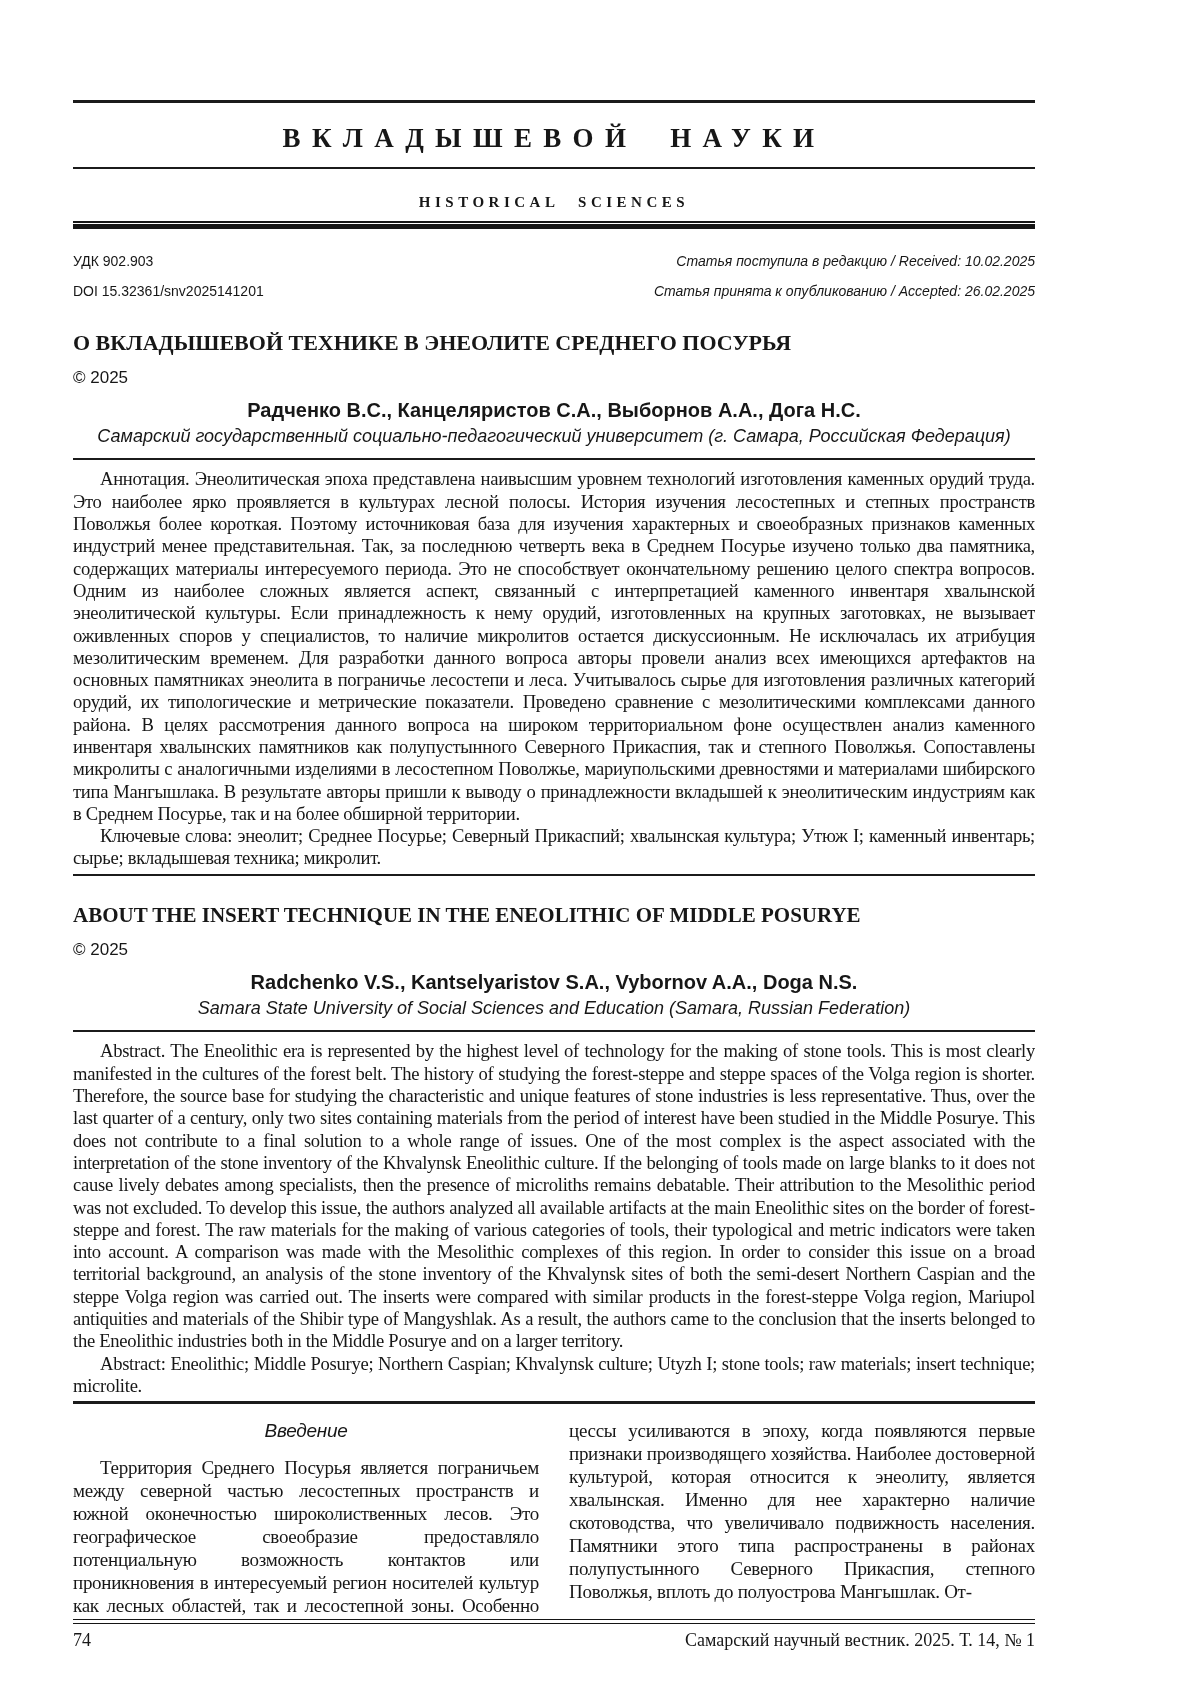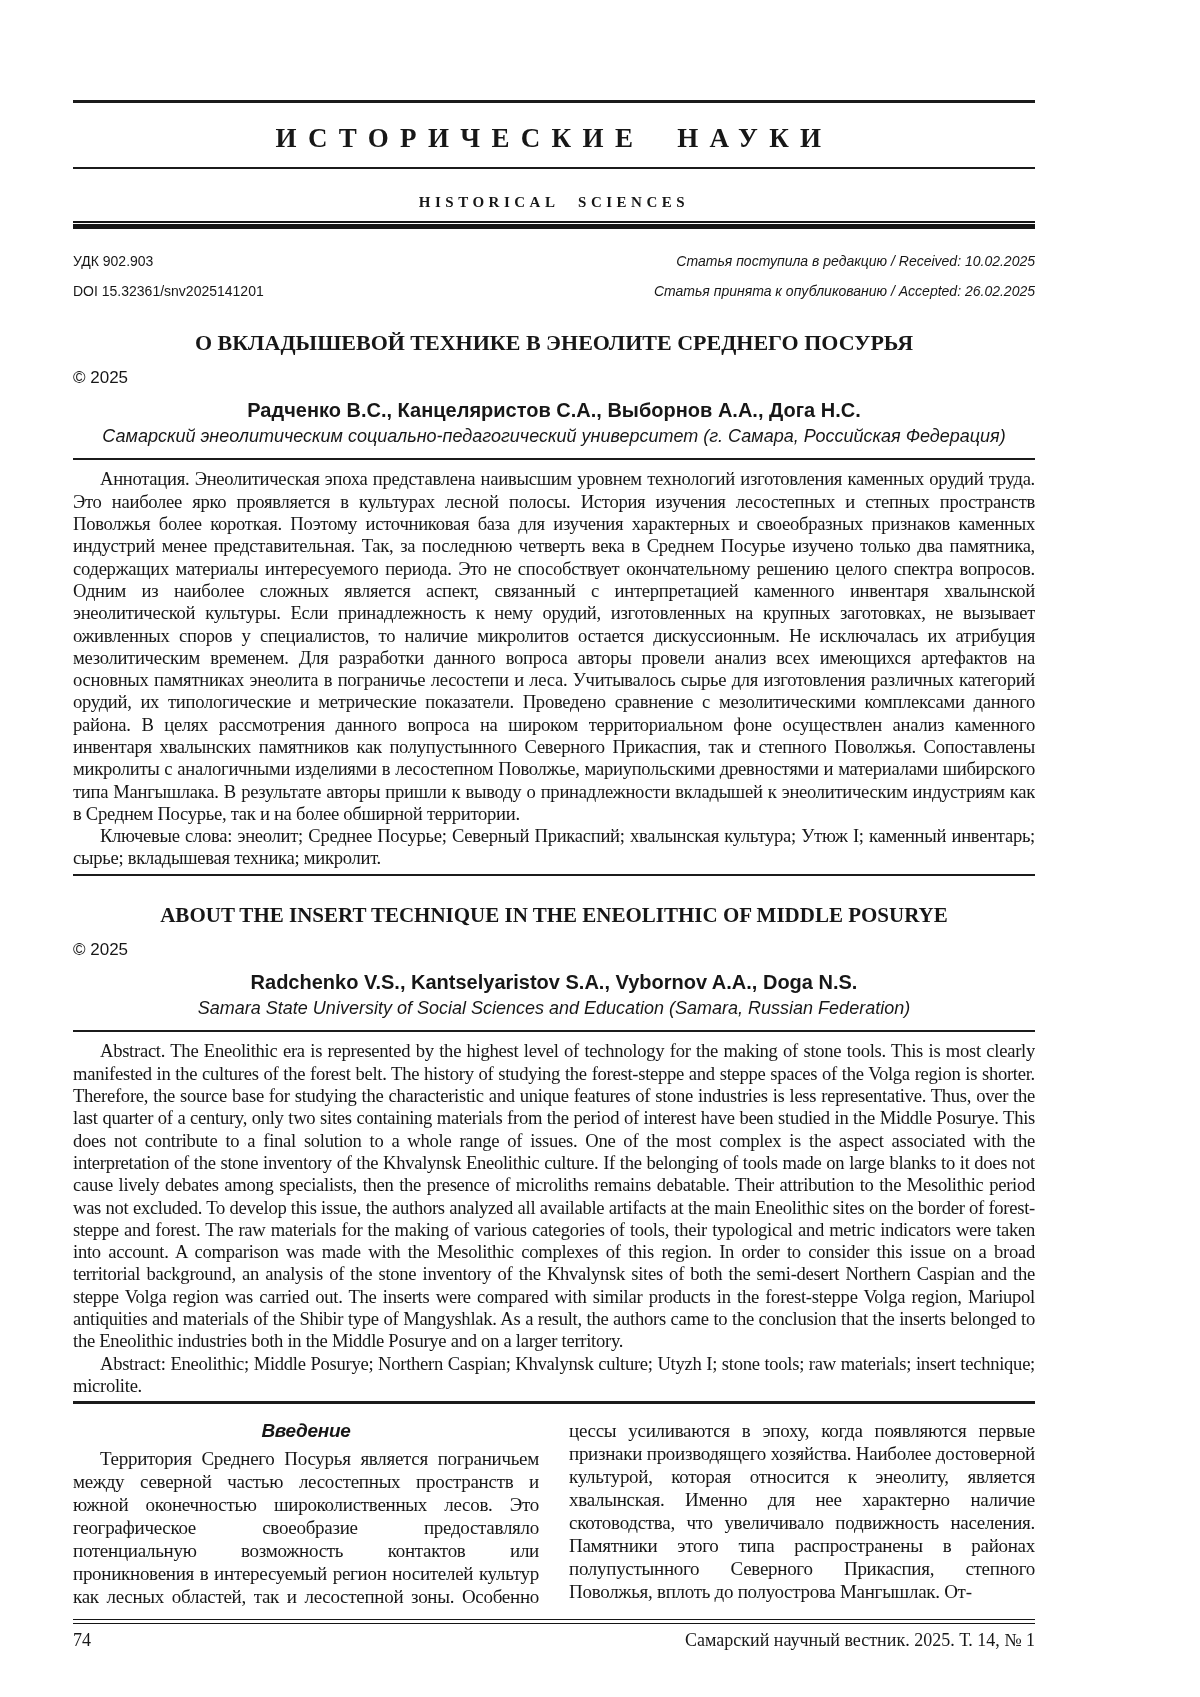"ИСТОРИЧЕСКИЕ НАУКИ" div.banner-ru { text: ИСТОРИЧЕСКИЕ -> ВКЛАДЫШЕВОЙ }
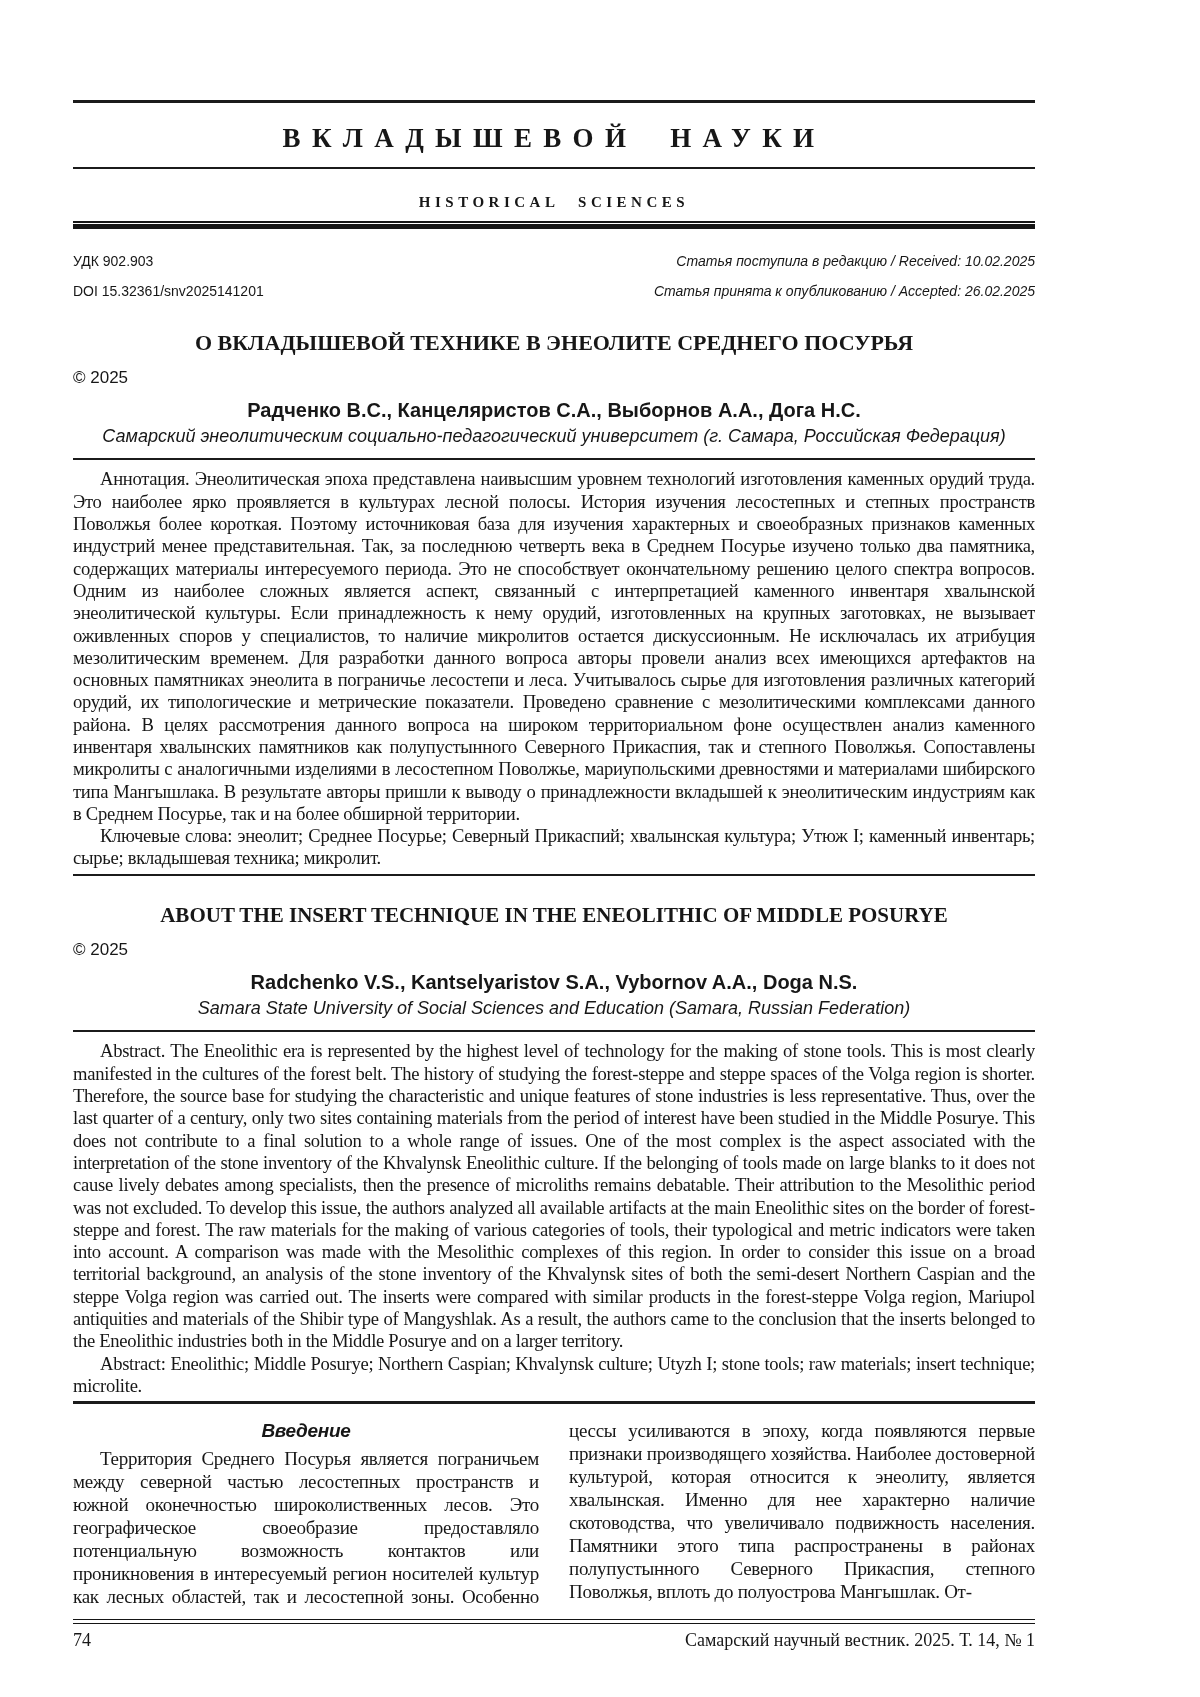"О ВКЛАДЫШЕВОЙ ТЕХНИКЕ В ЭНЕОЛИТЕ" .art-title { text-align: center -> none }
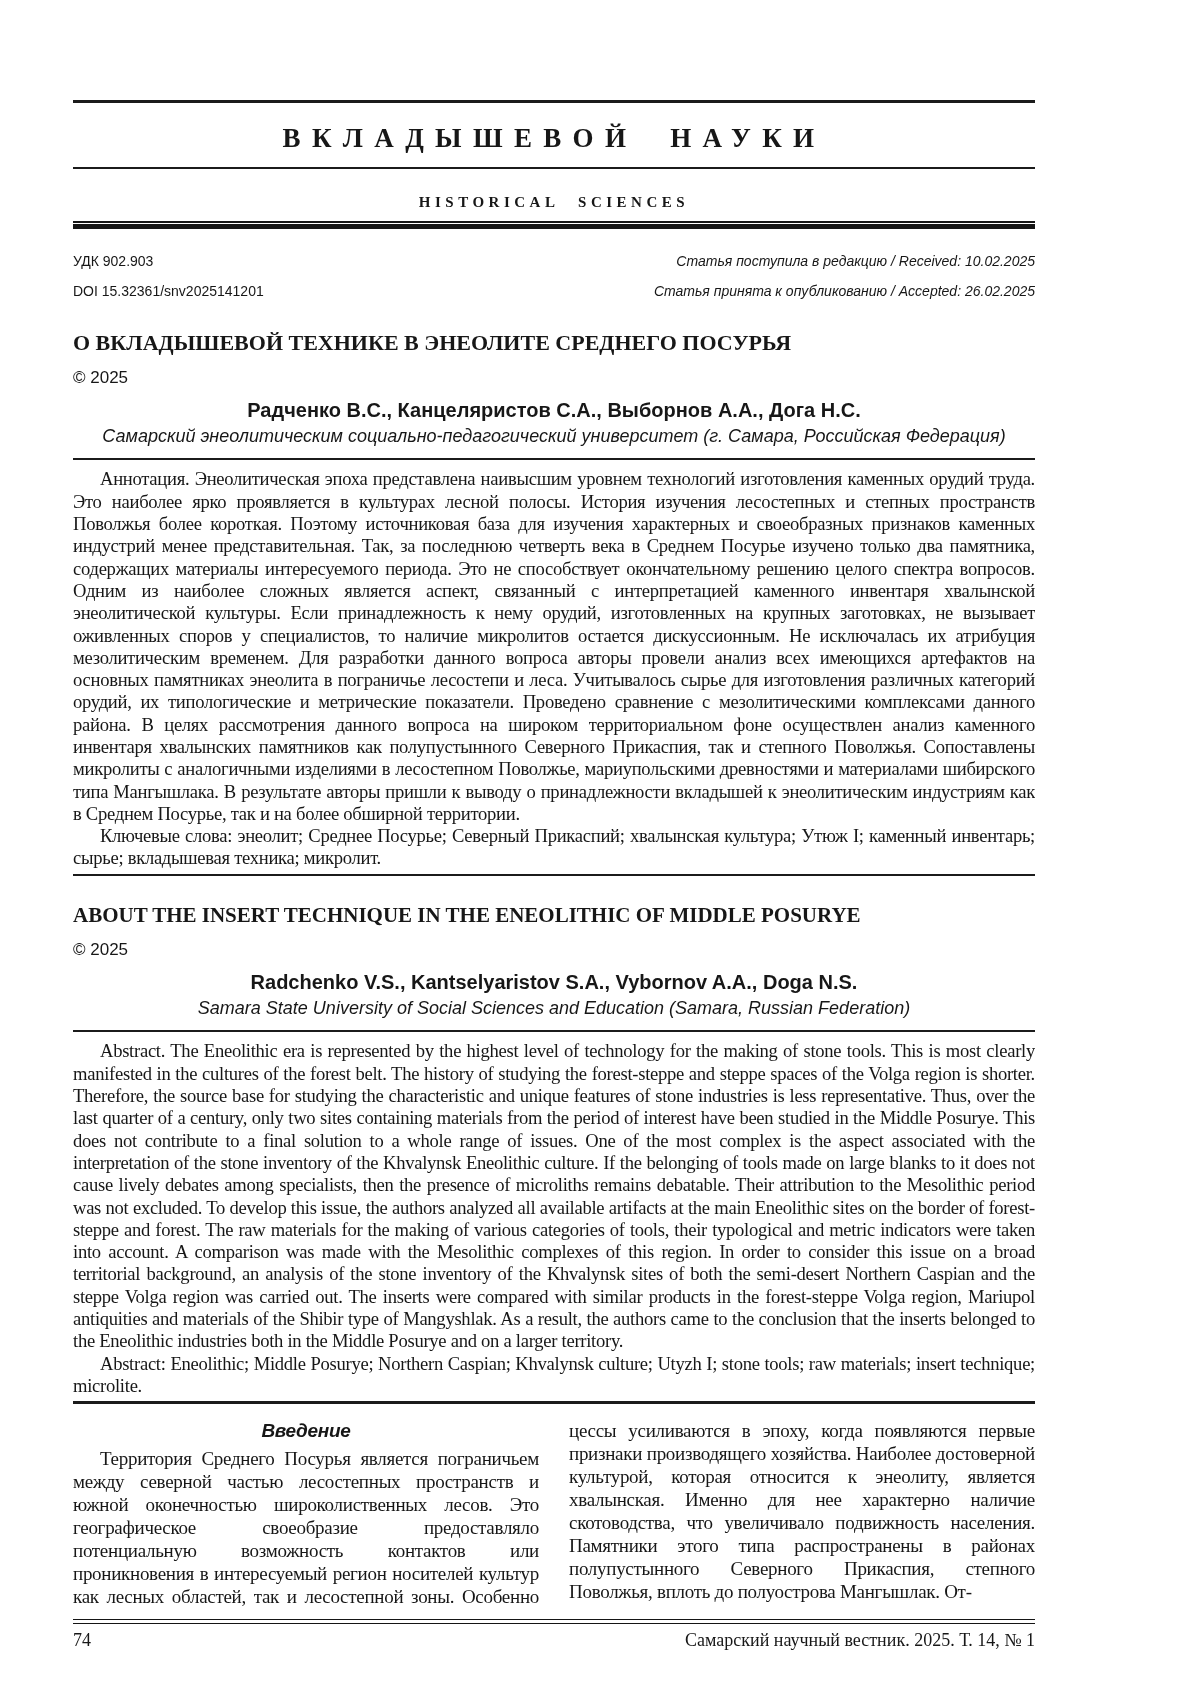"Самарский энеолитическим" div.affil { text: энеолитическим -> государственный }
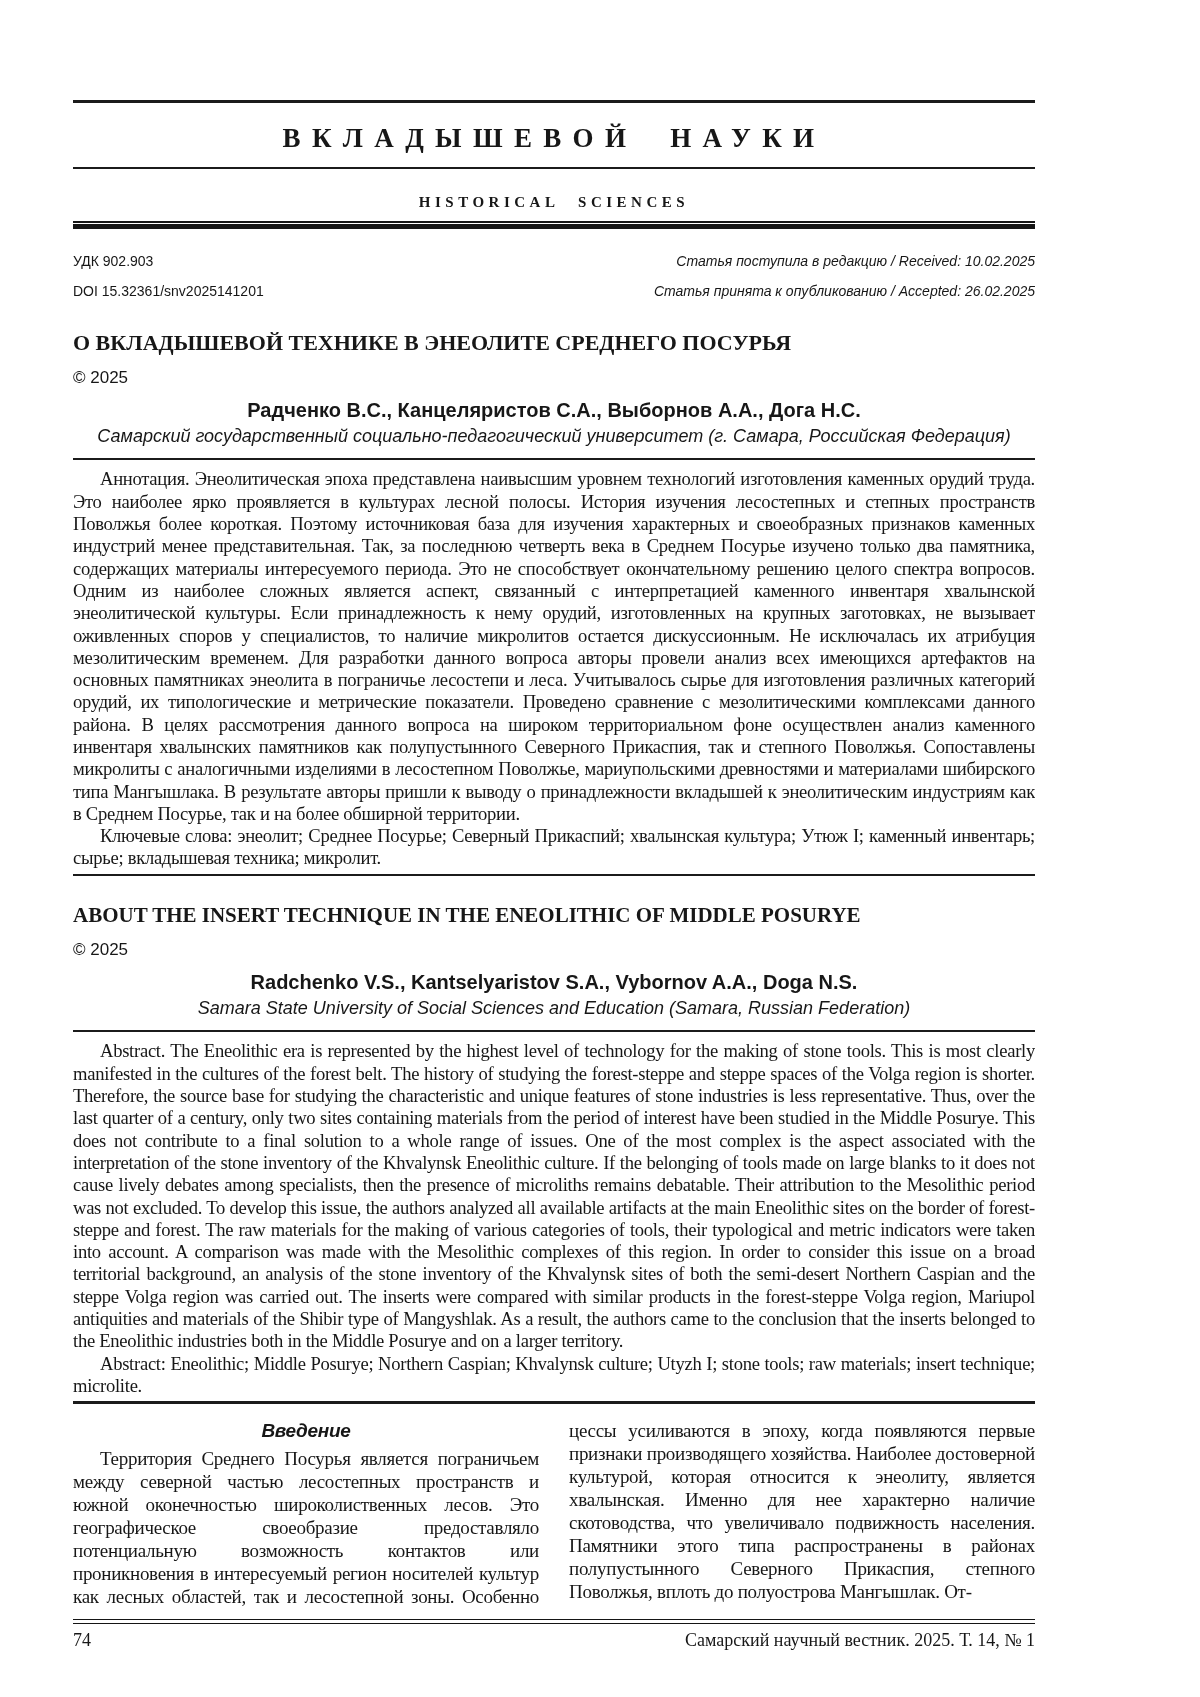"Введение" .intro-heading { font-weight: 700 -> 400; margin-bottom: 5px -> 14px }
